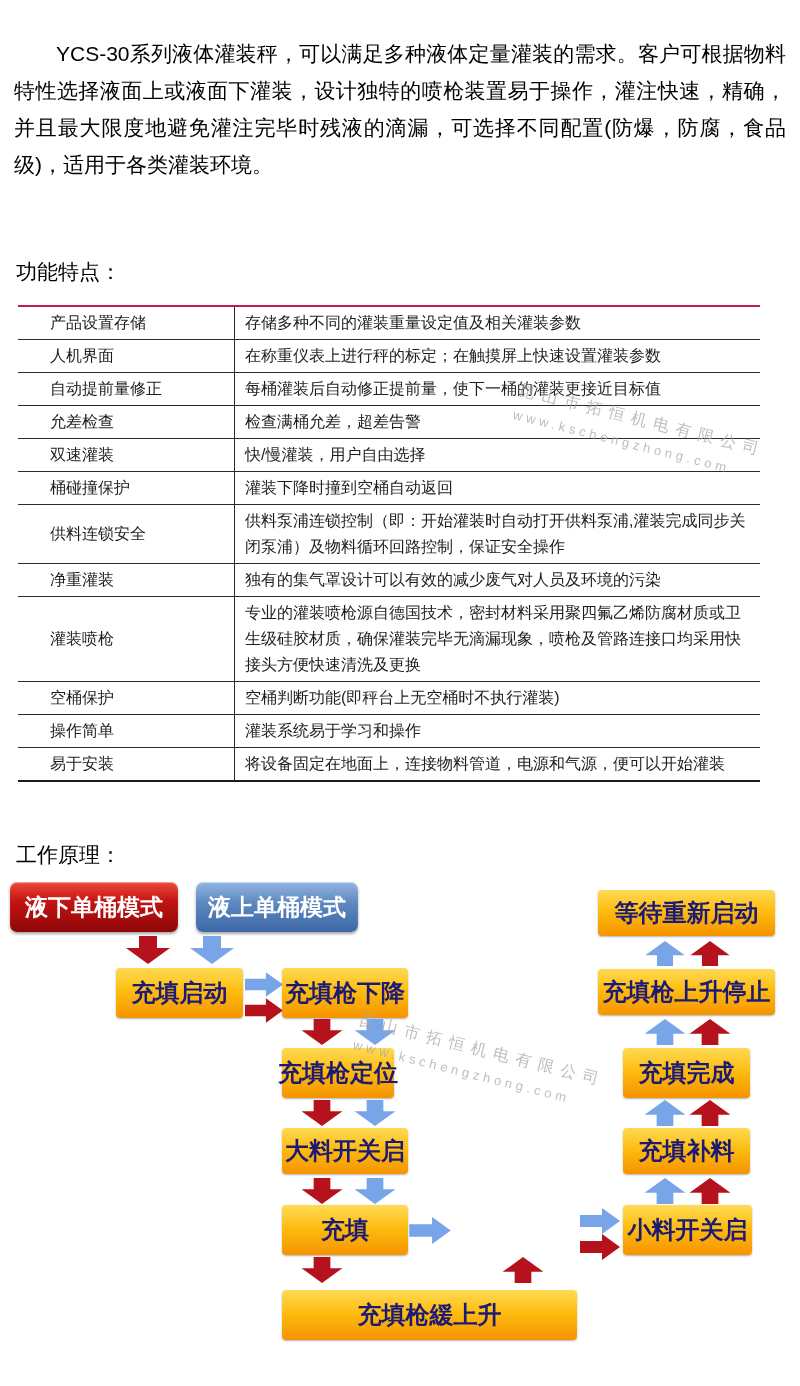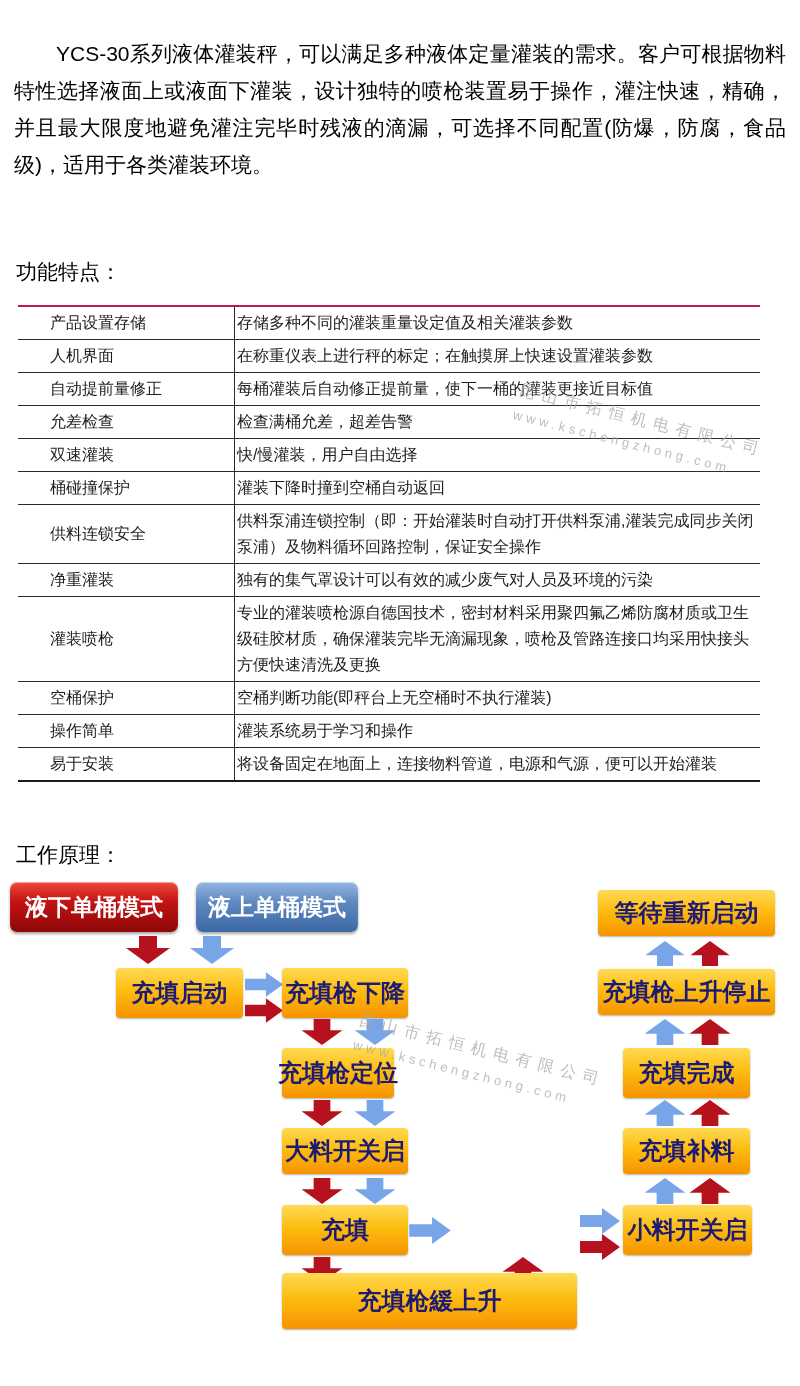"存储多种不同的灌装重量设定值及相关灌装参数" table.features td.c2 { padding-left: 2px -> 10px }
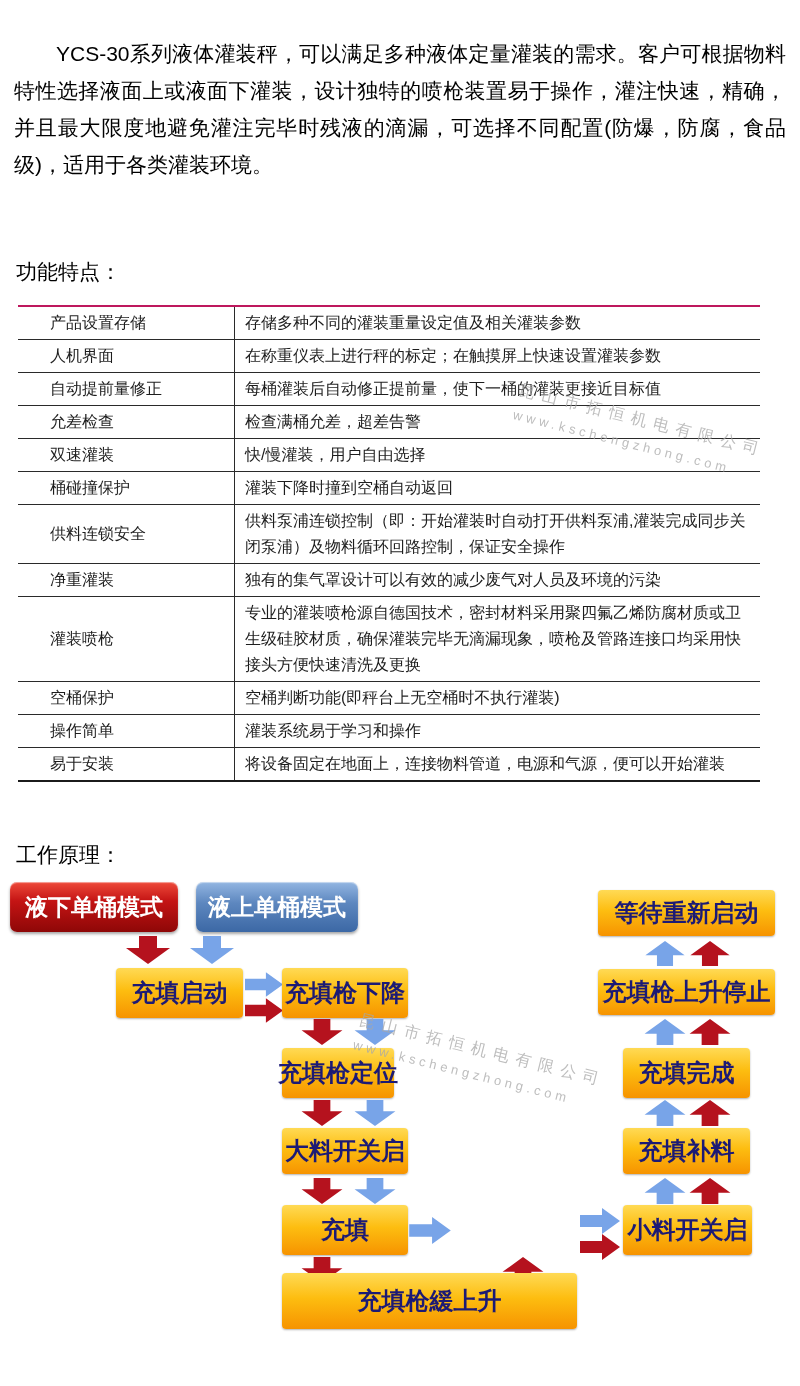"充填枪緩上升" div.box { height: 56px -> 50px; top: 395px -> 412px }
